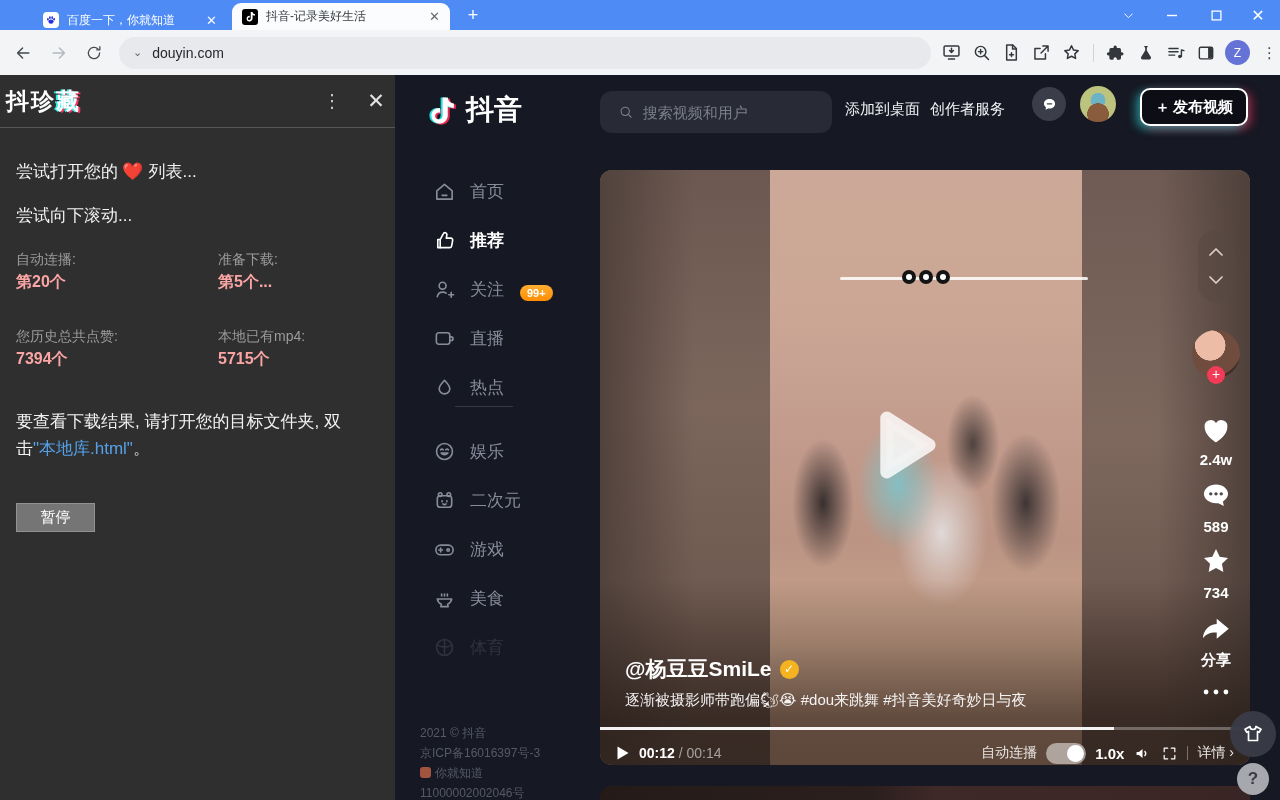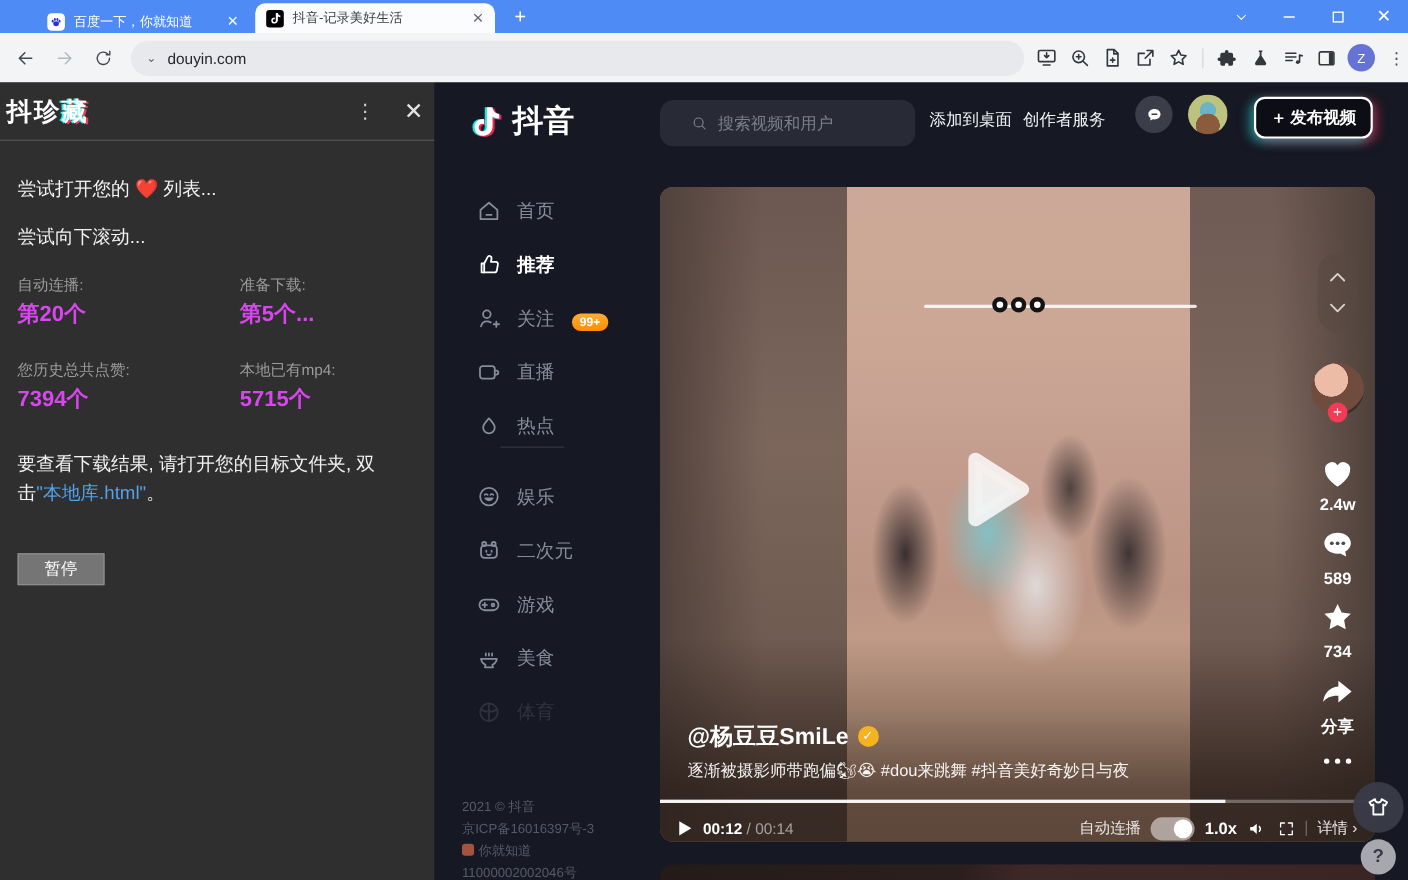"搜索视频和用户" .dy-search { padding: 0 28px -> 0 18px }
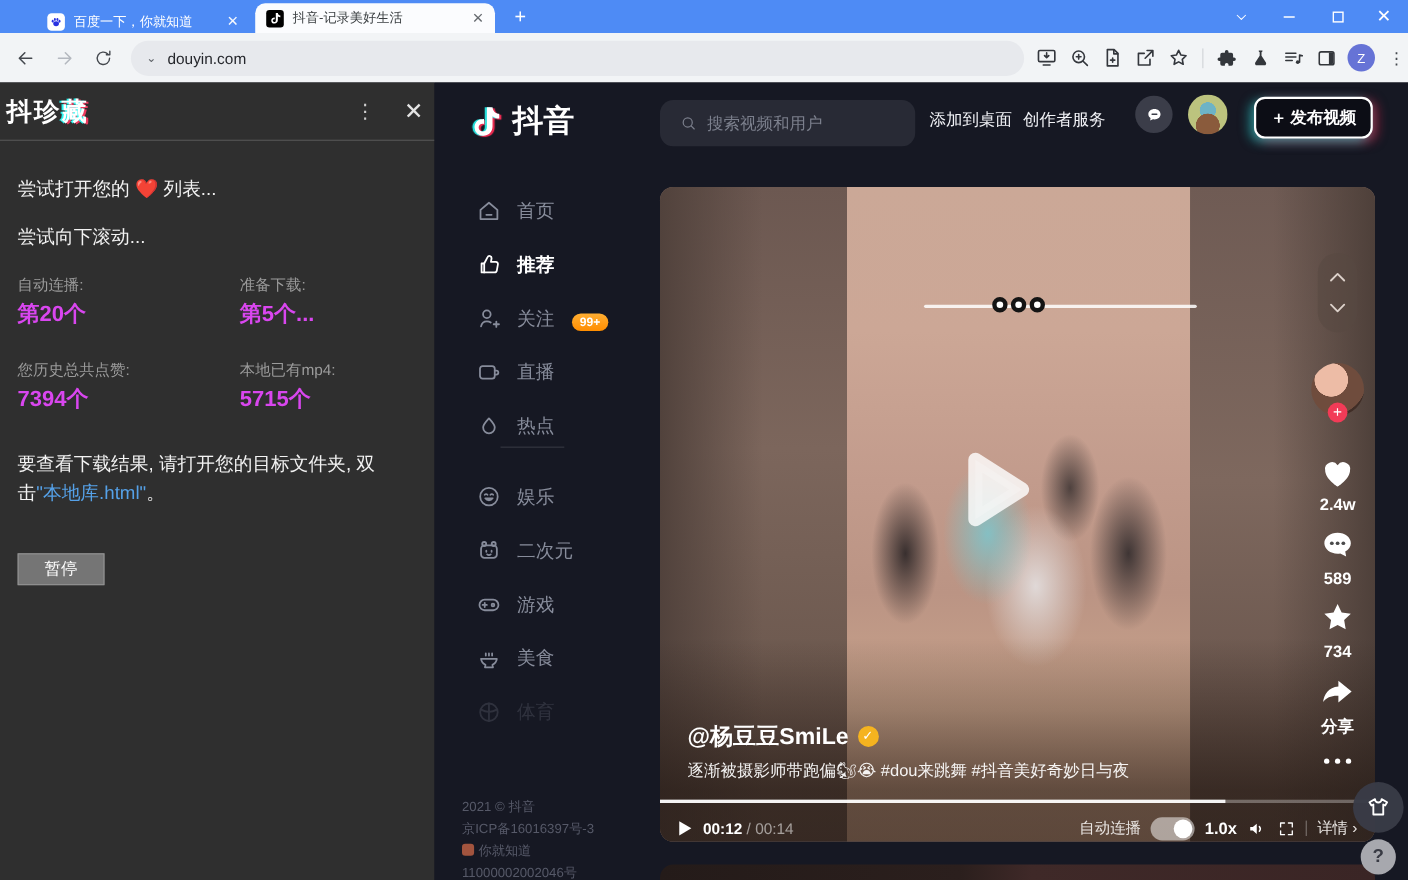"第20个" .e-val { color: #d946ef -> #fca5a5; font-size: 20px -> 16px }
